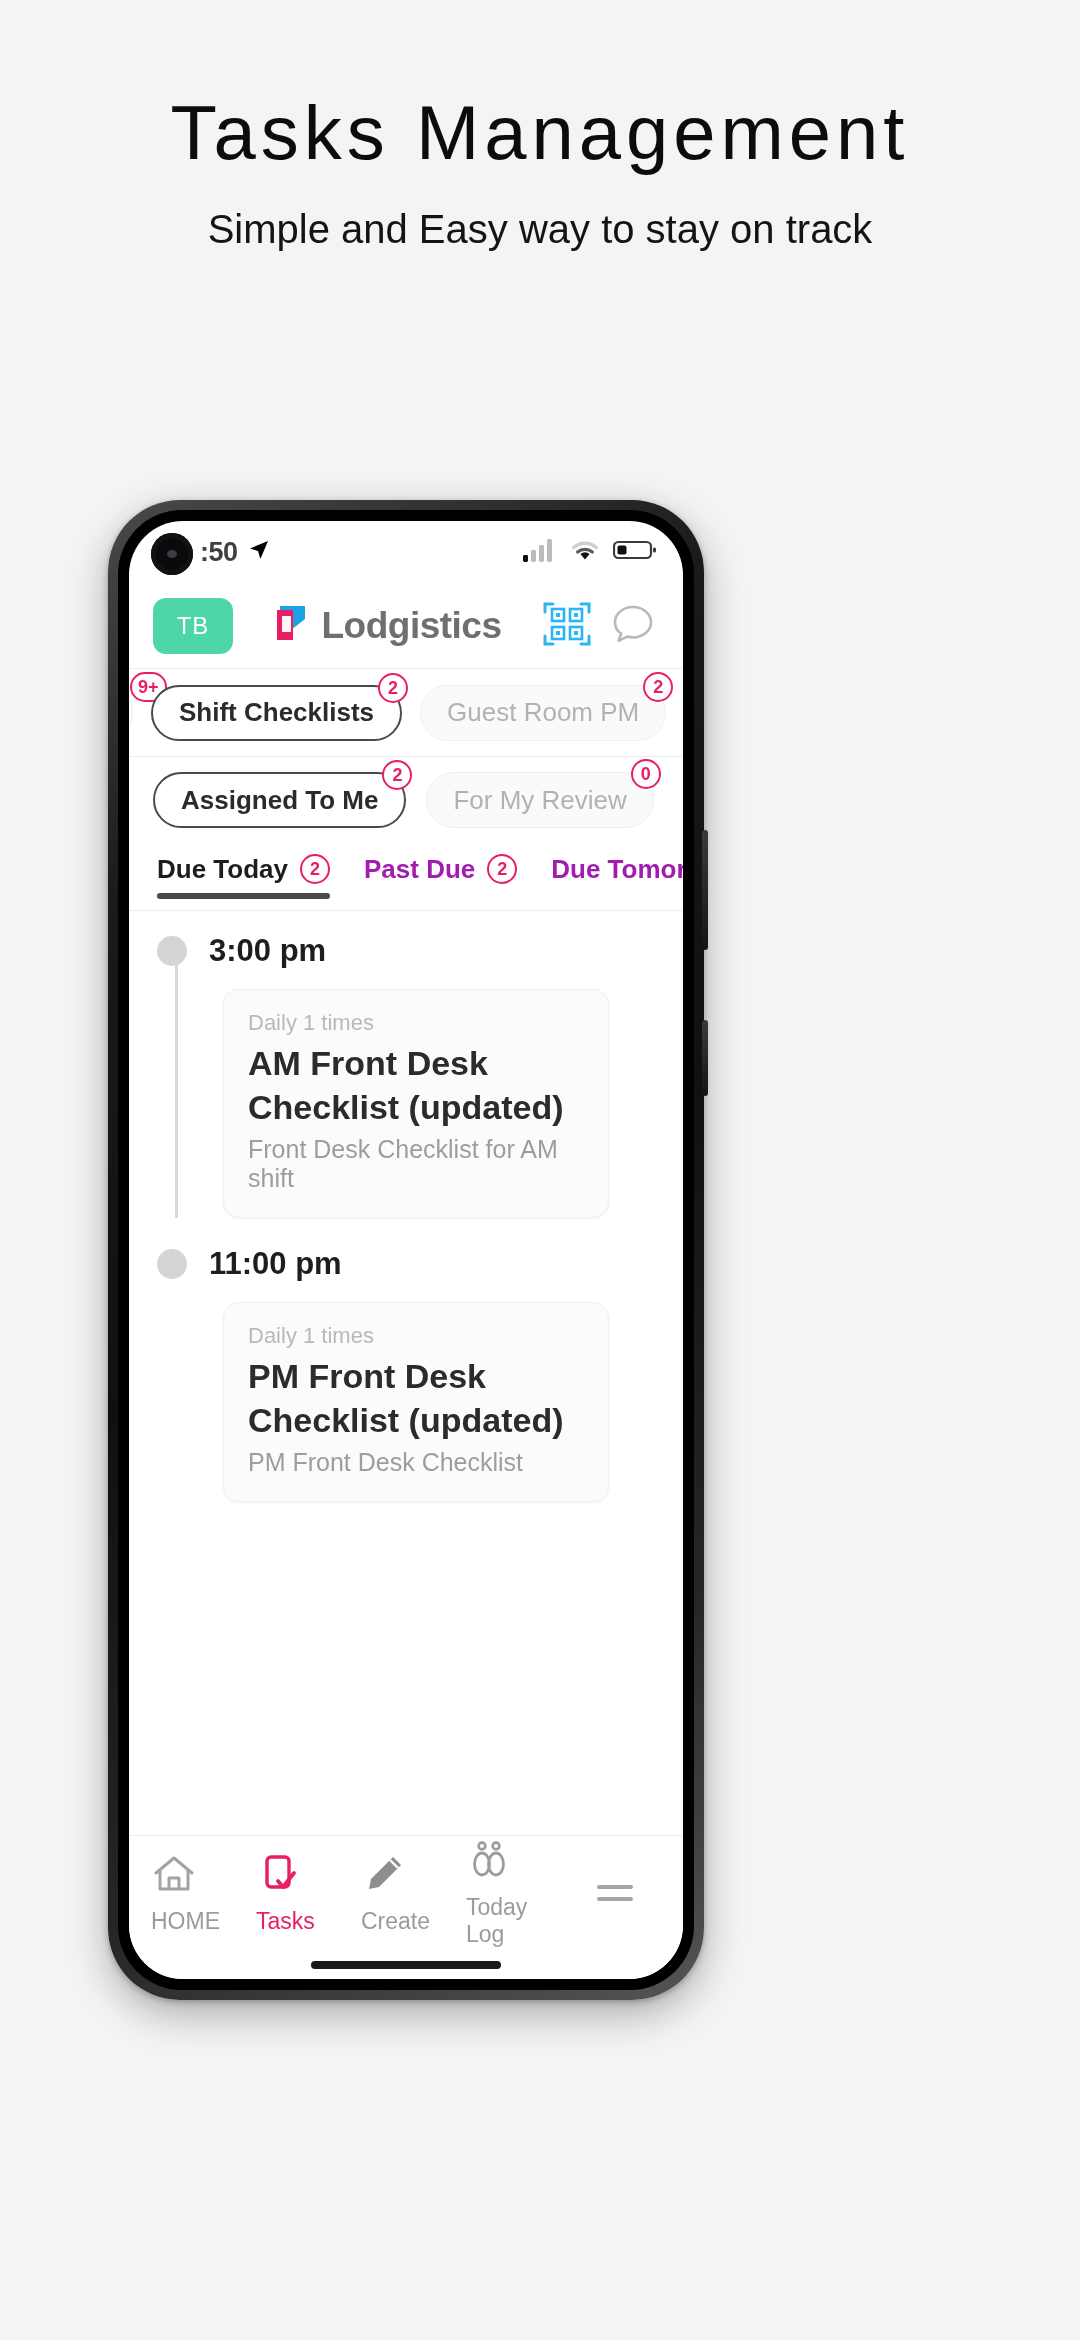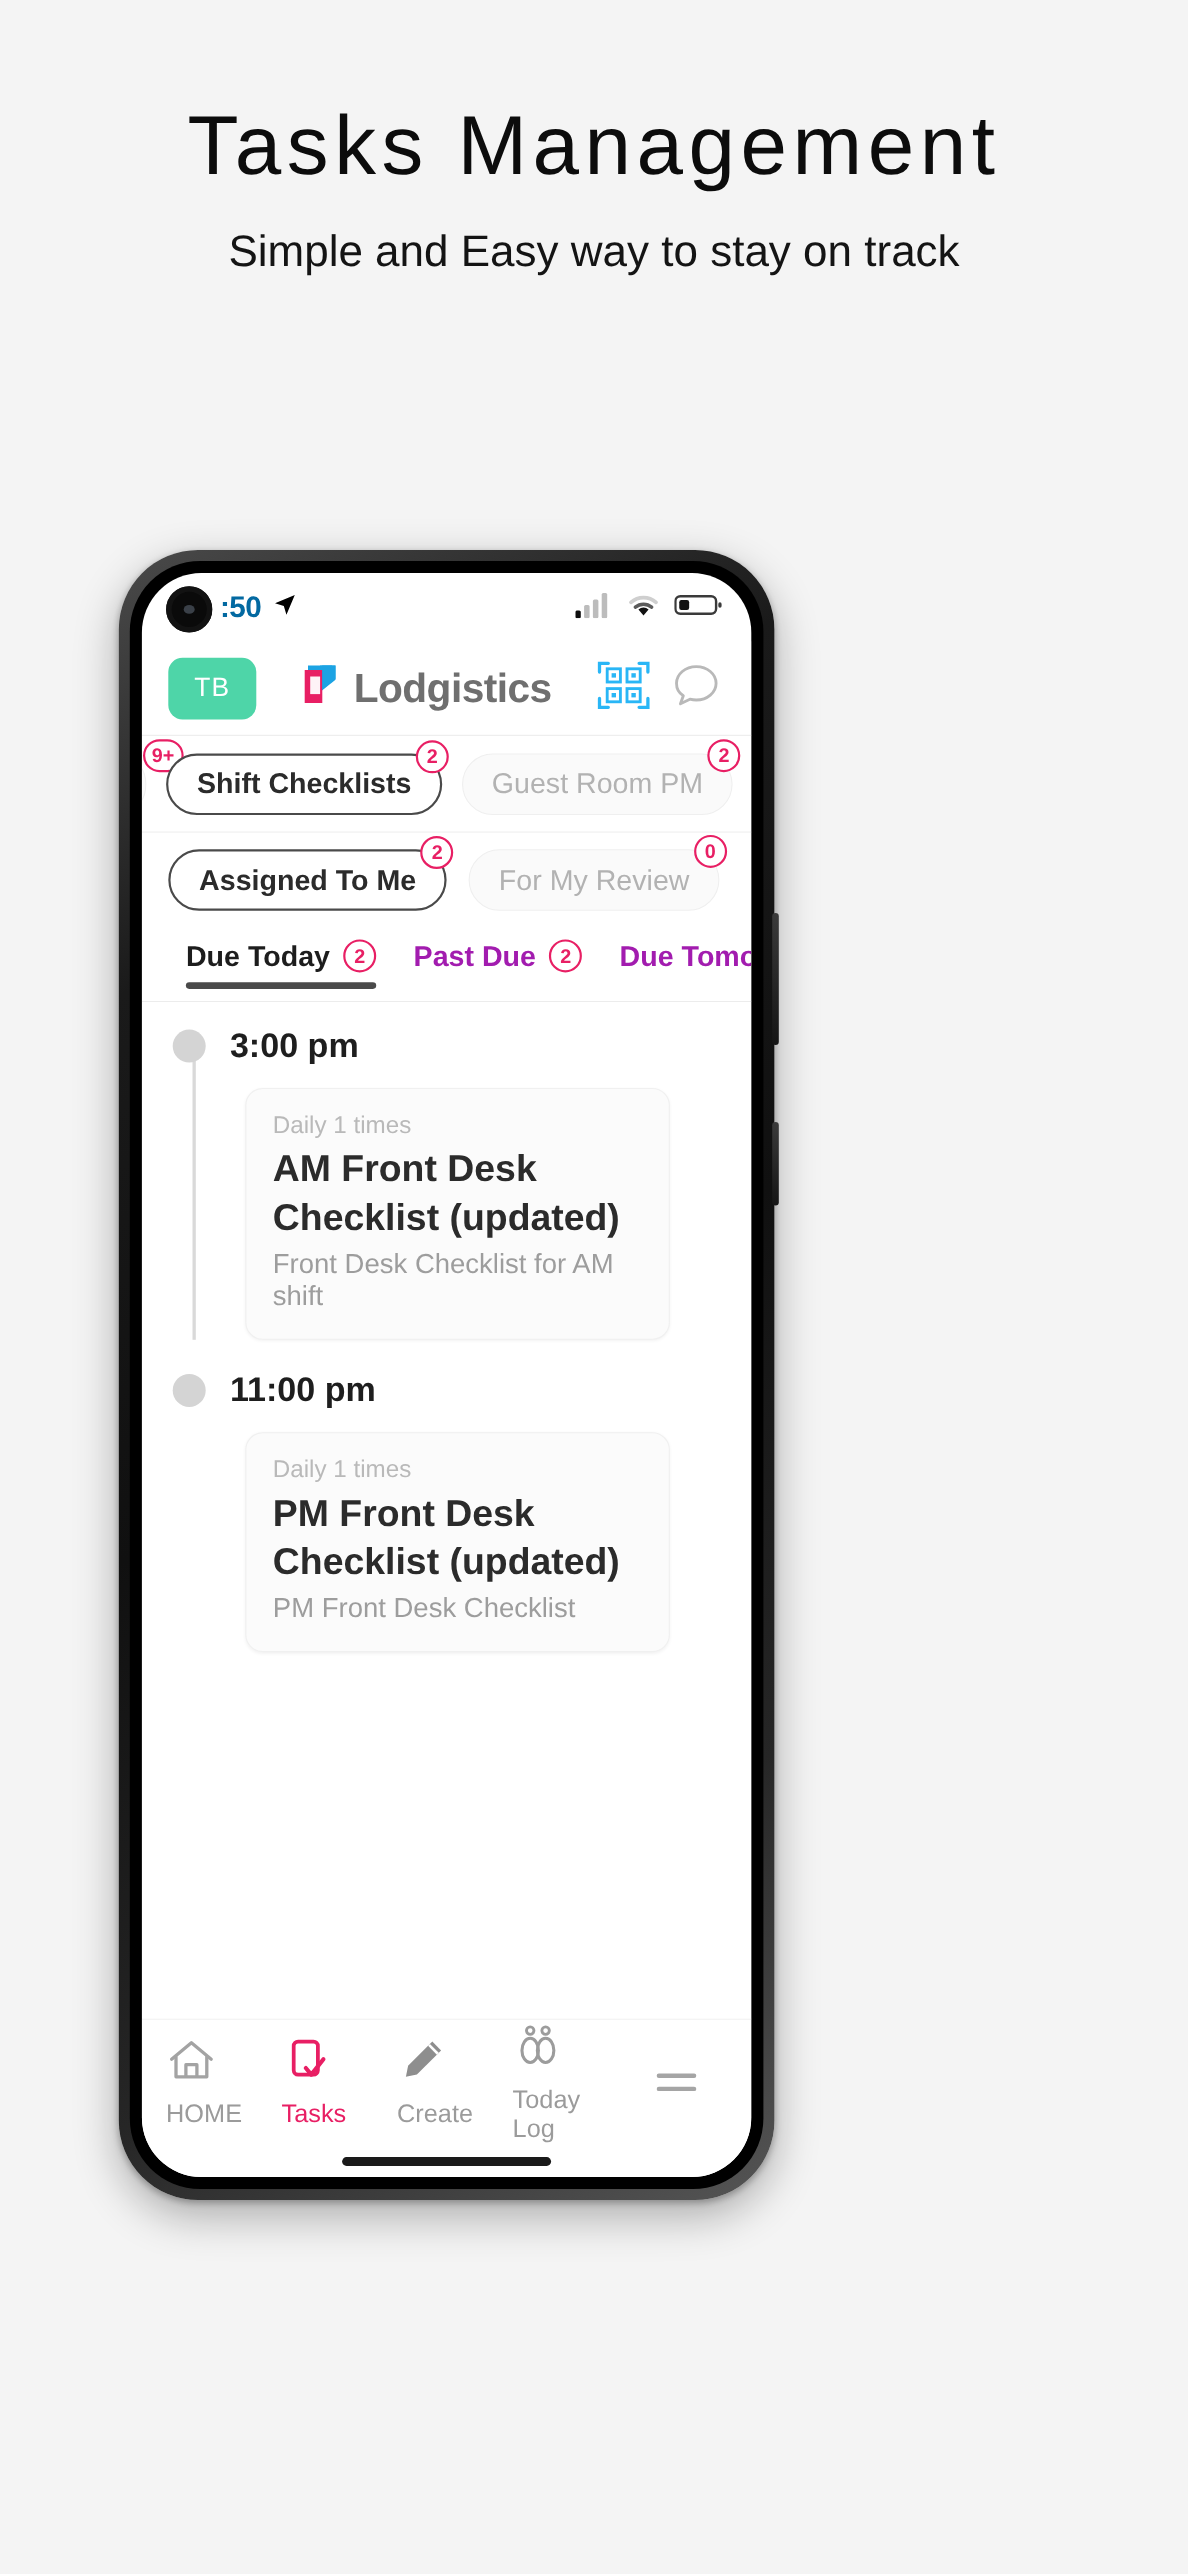":50" .sb-time { color: #0369a1 -> #404040 }
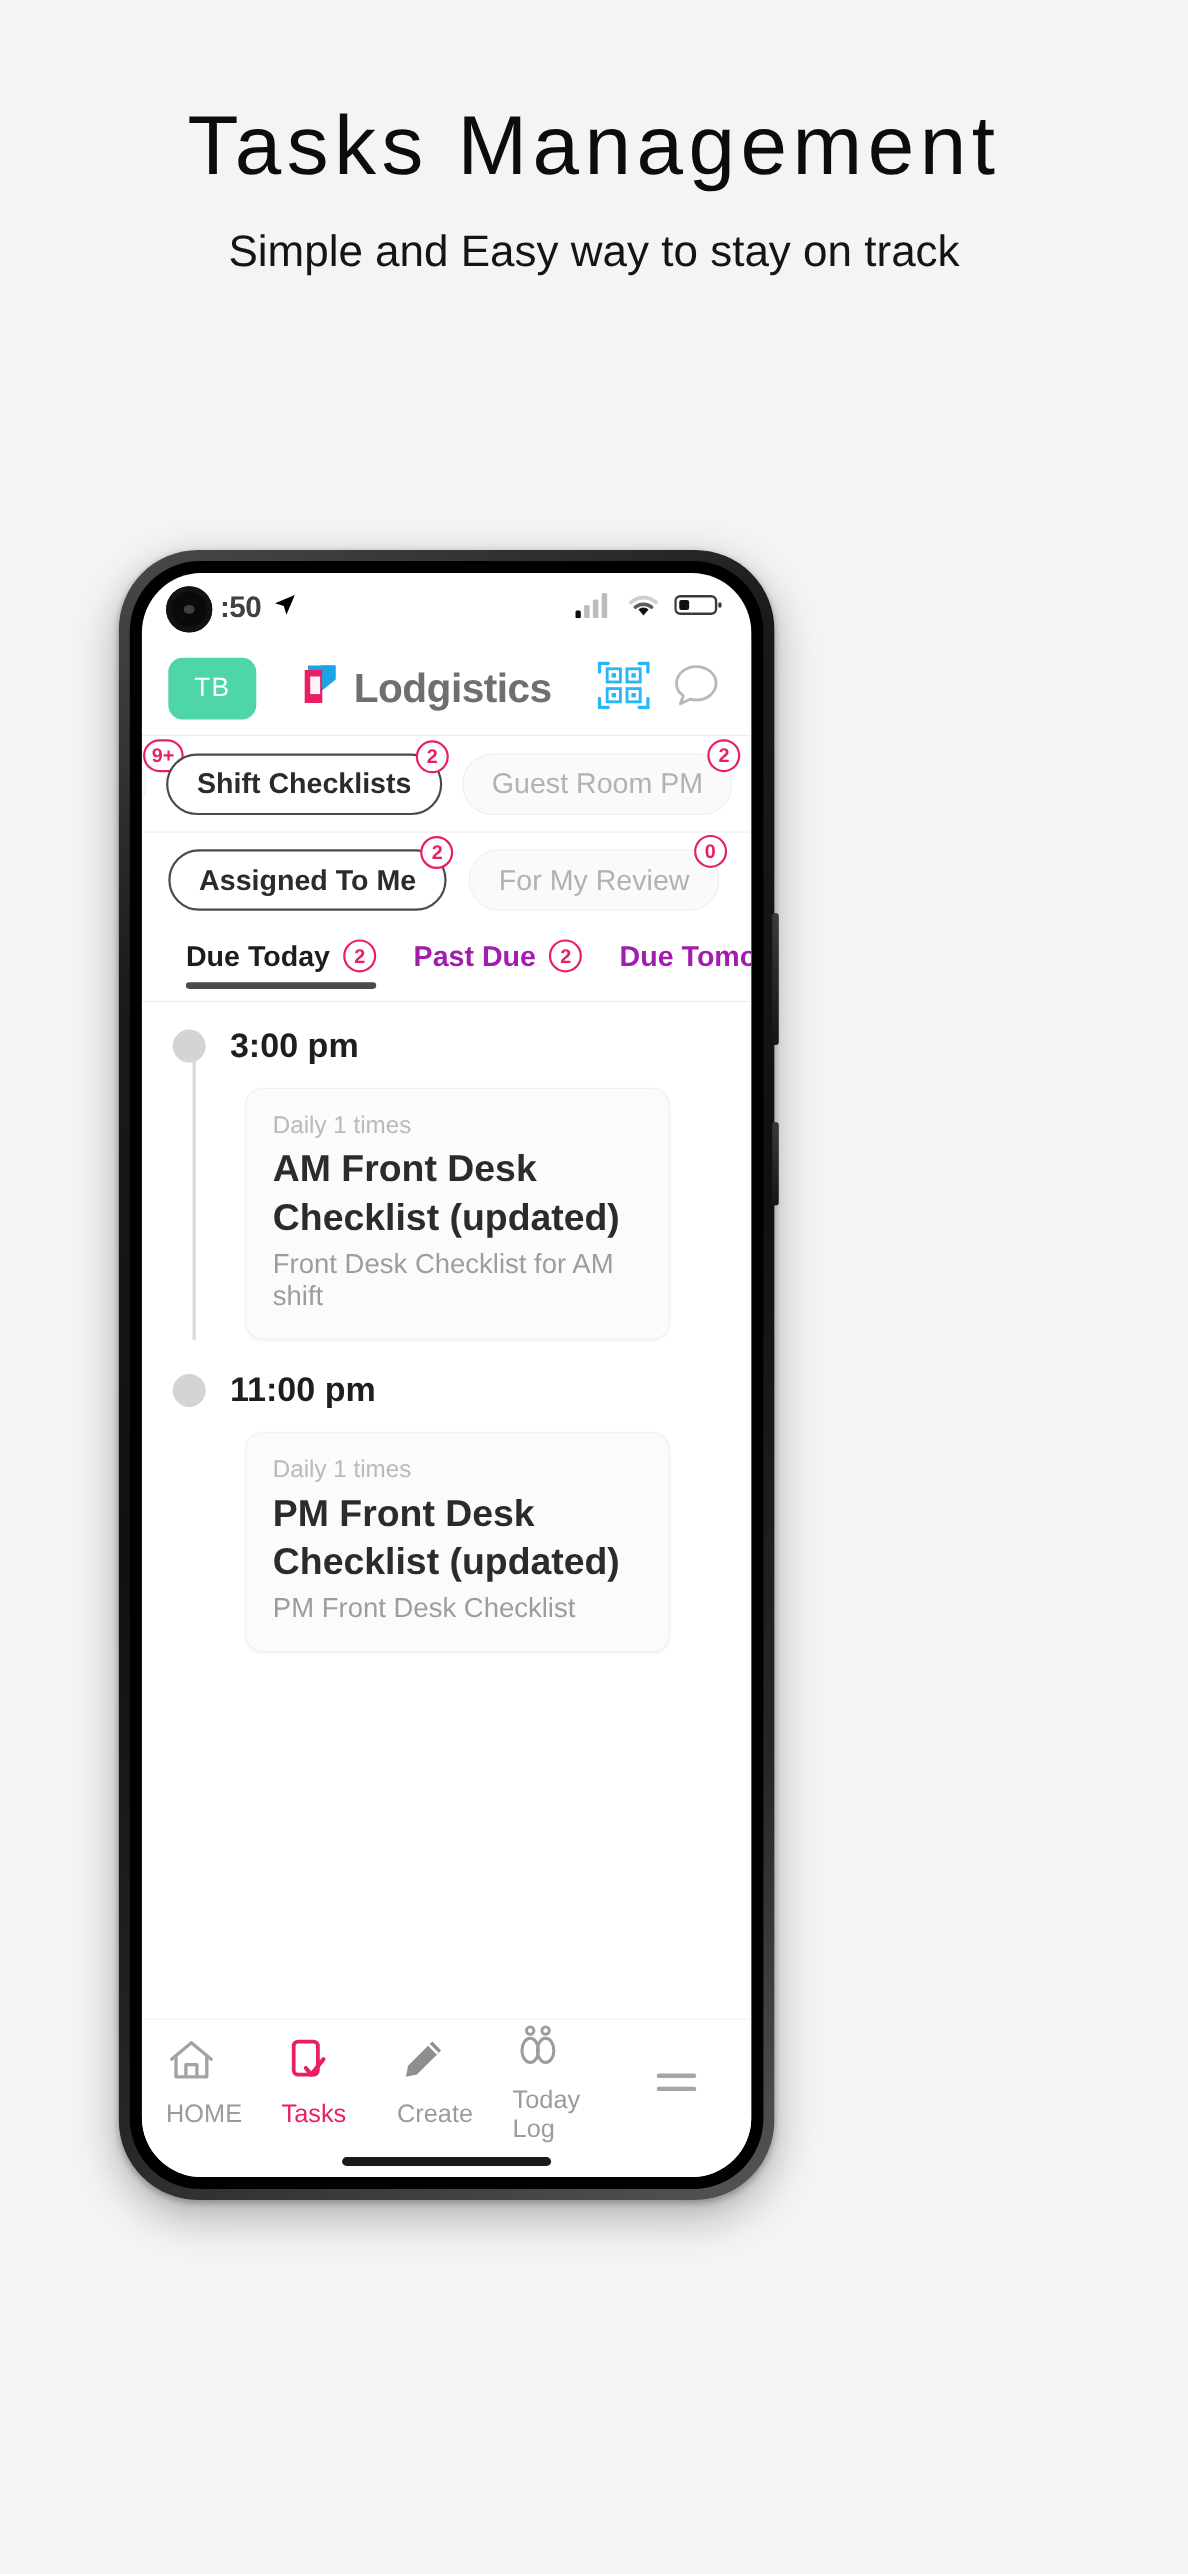"Due Today" .tabrow { padding-left: 40px -> 28px }
